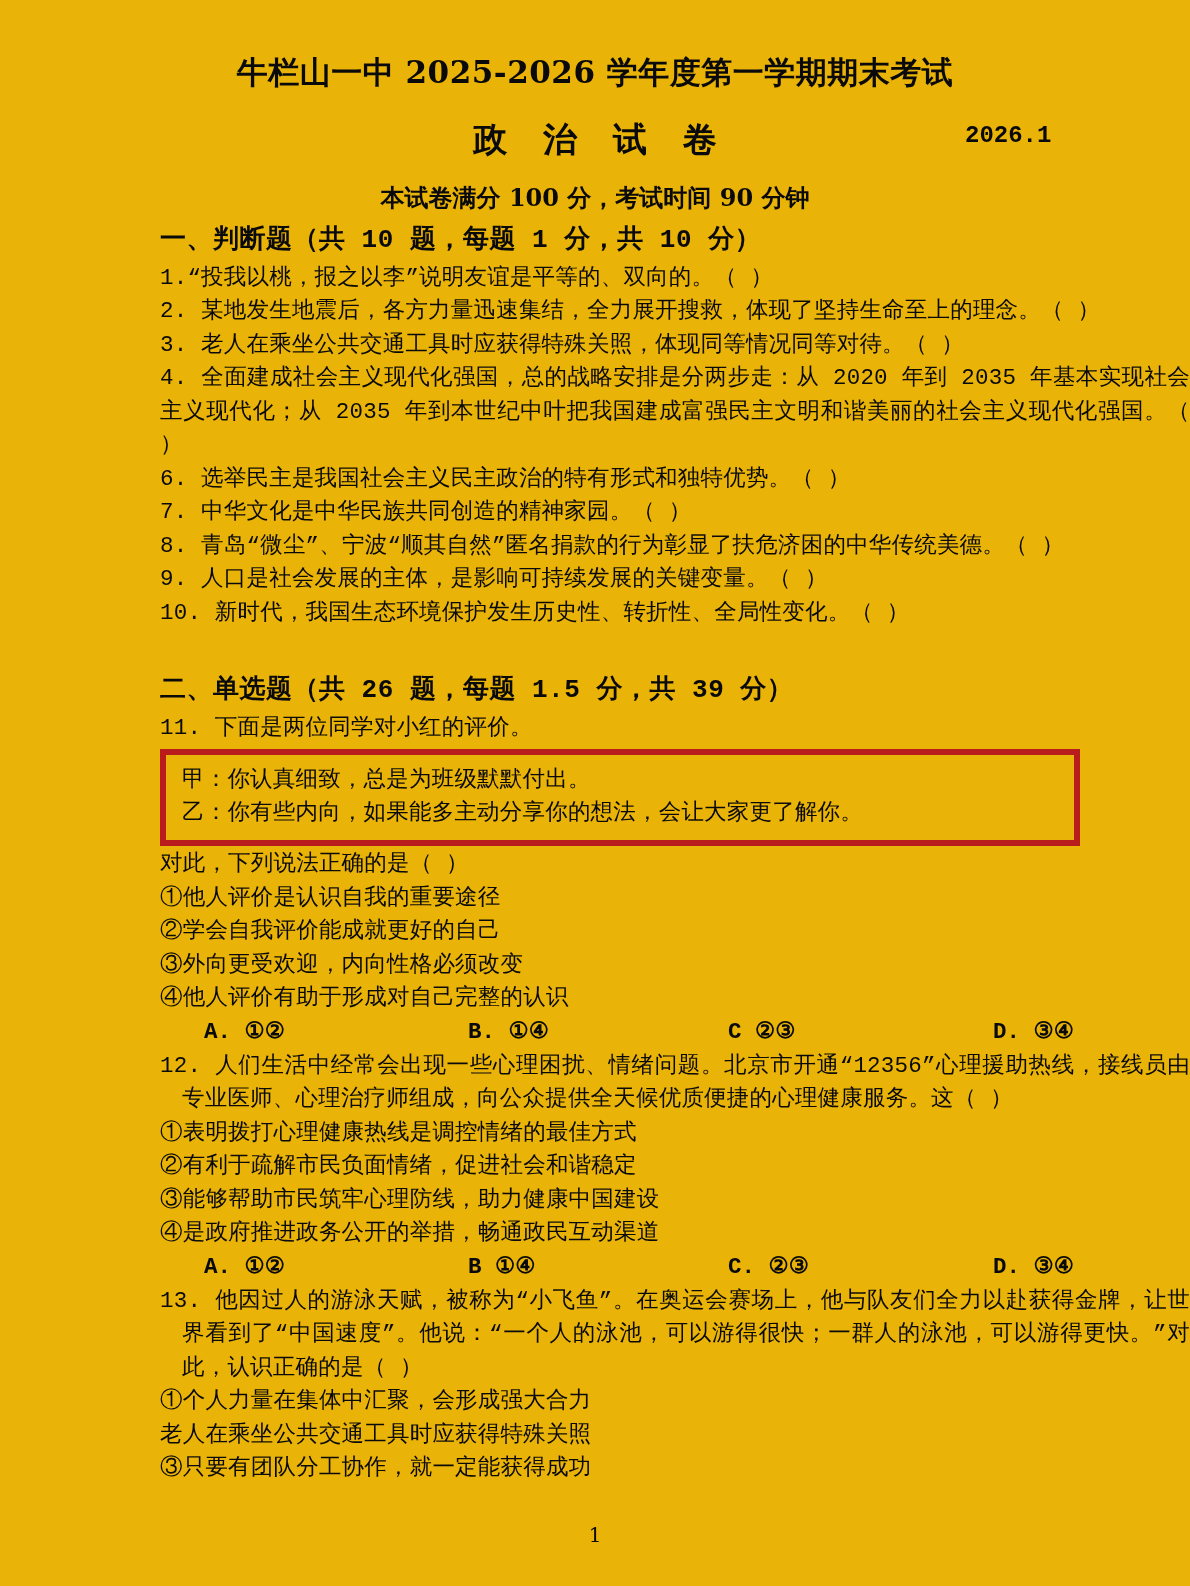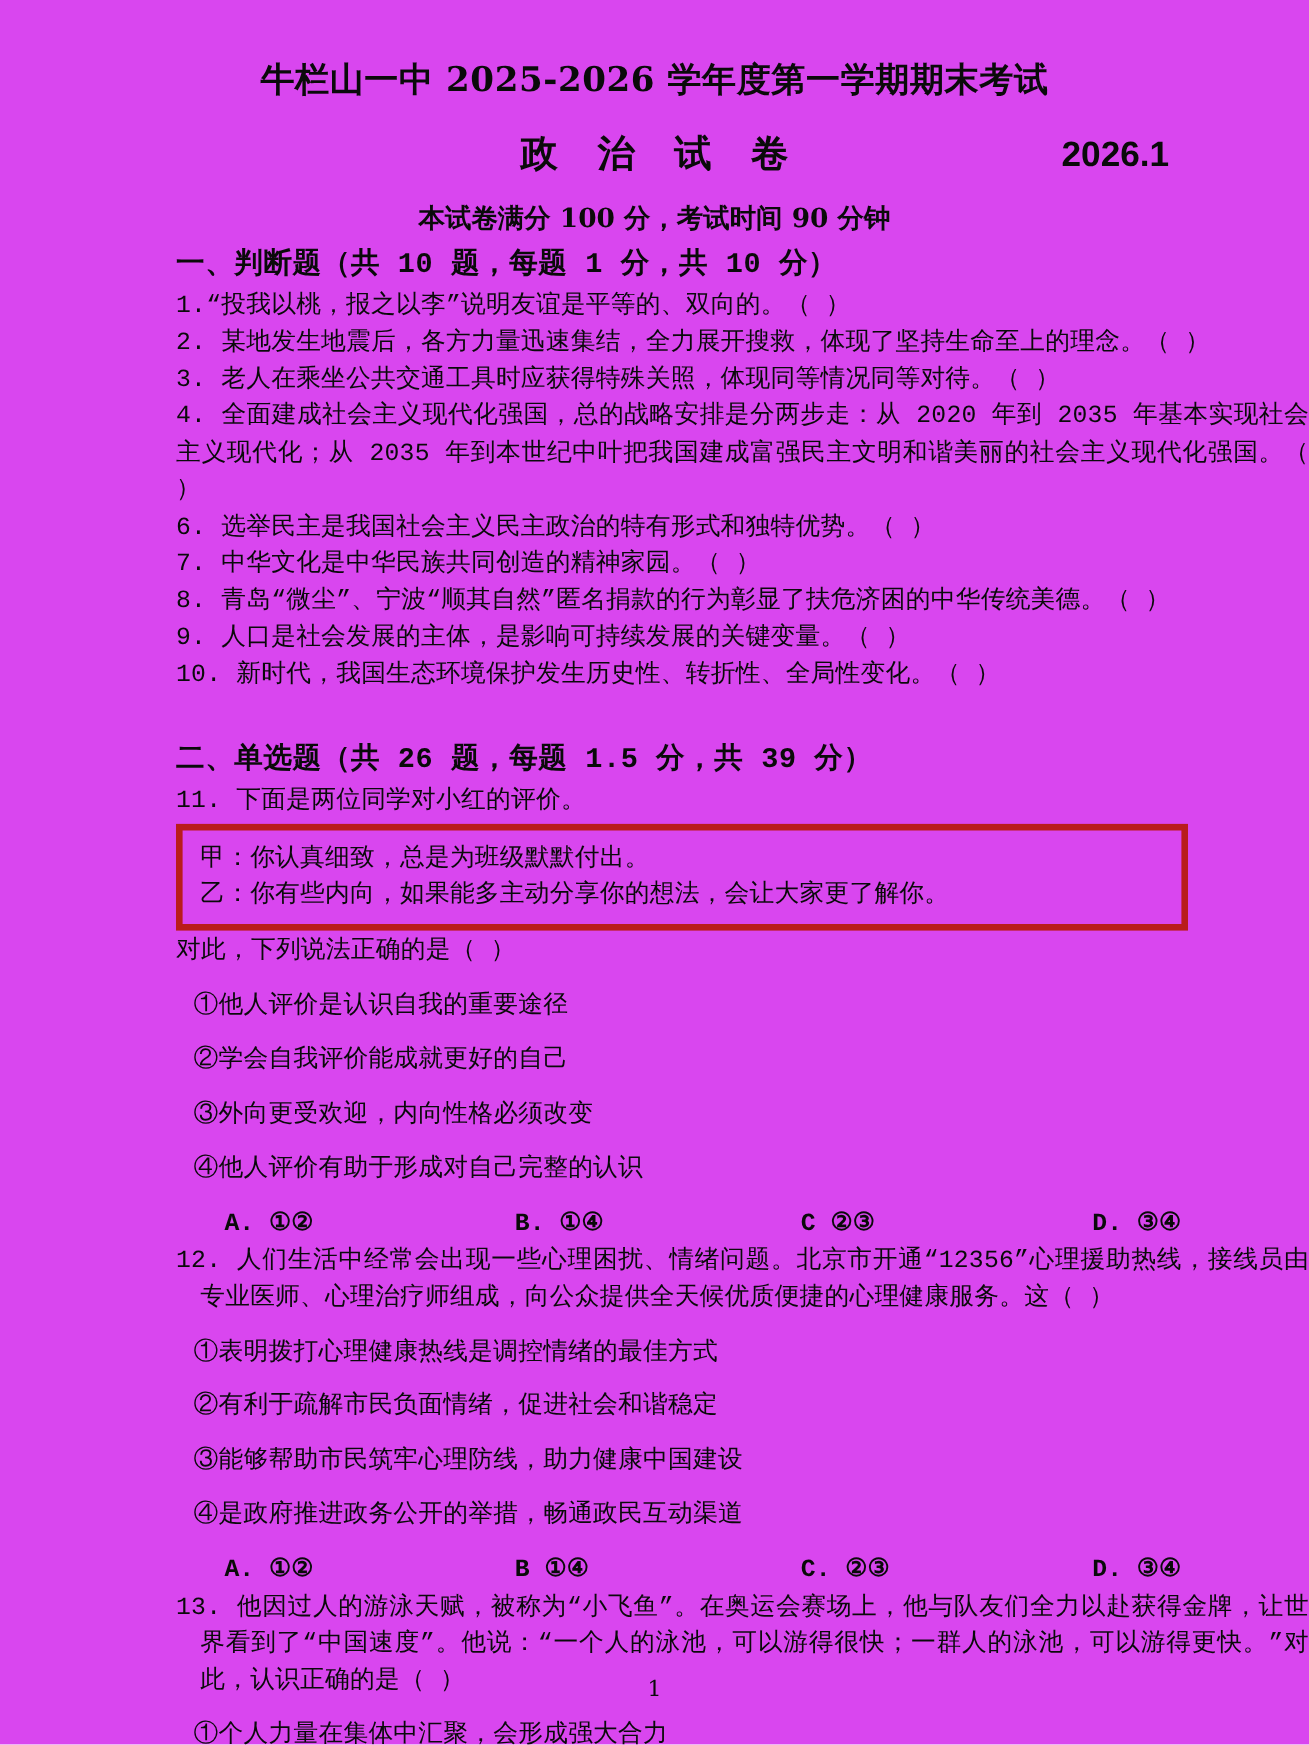"牛栏山一中 2025-2026 学年度第一学期期末考试" .page { background: #d946ef -> #eab308 }
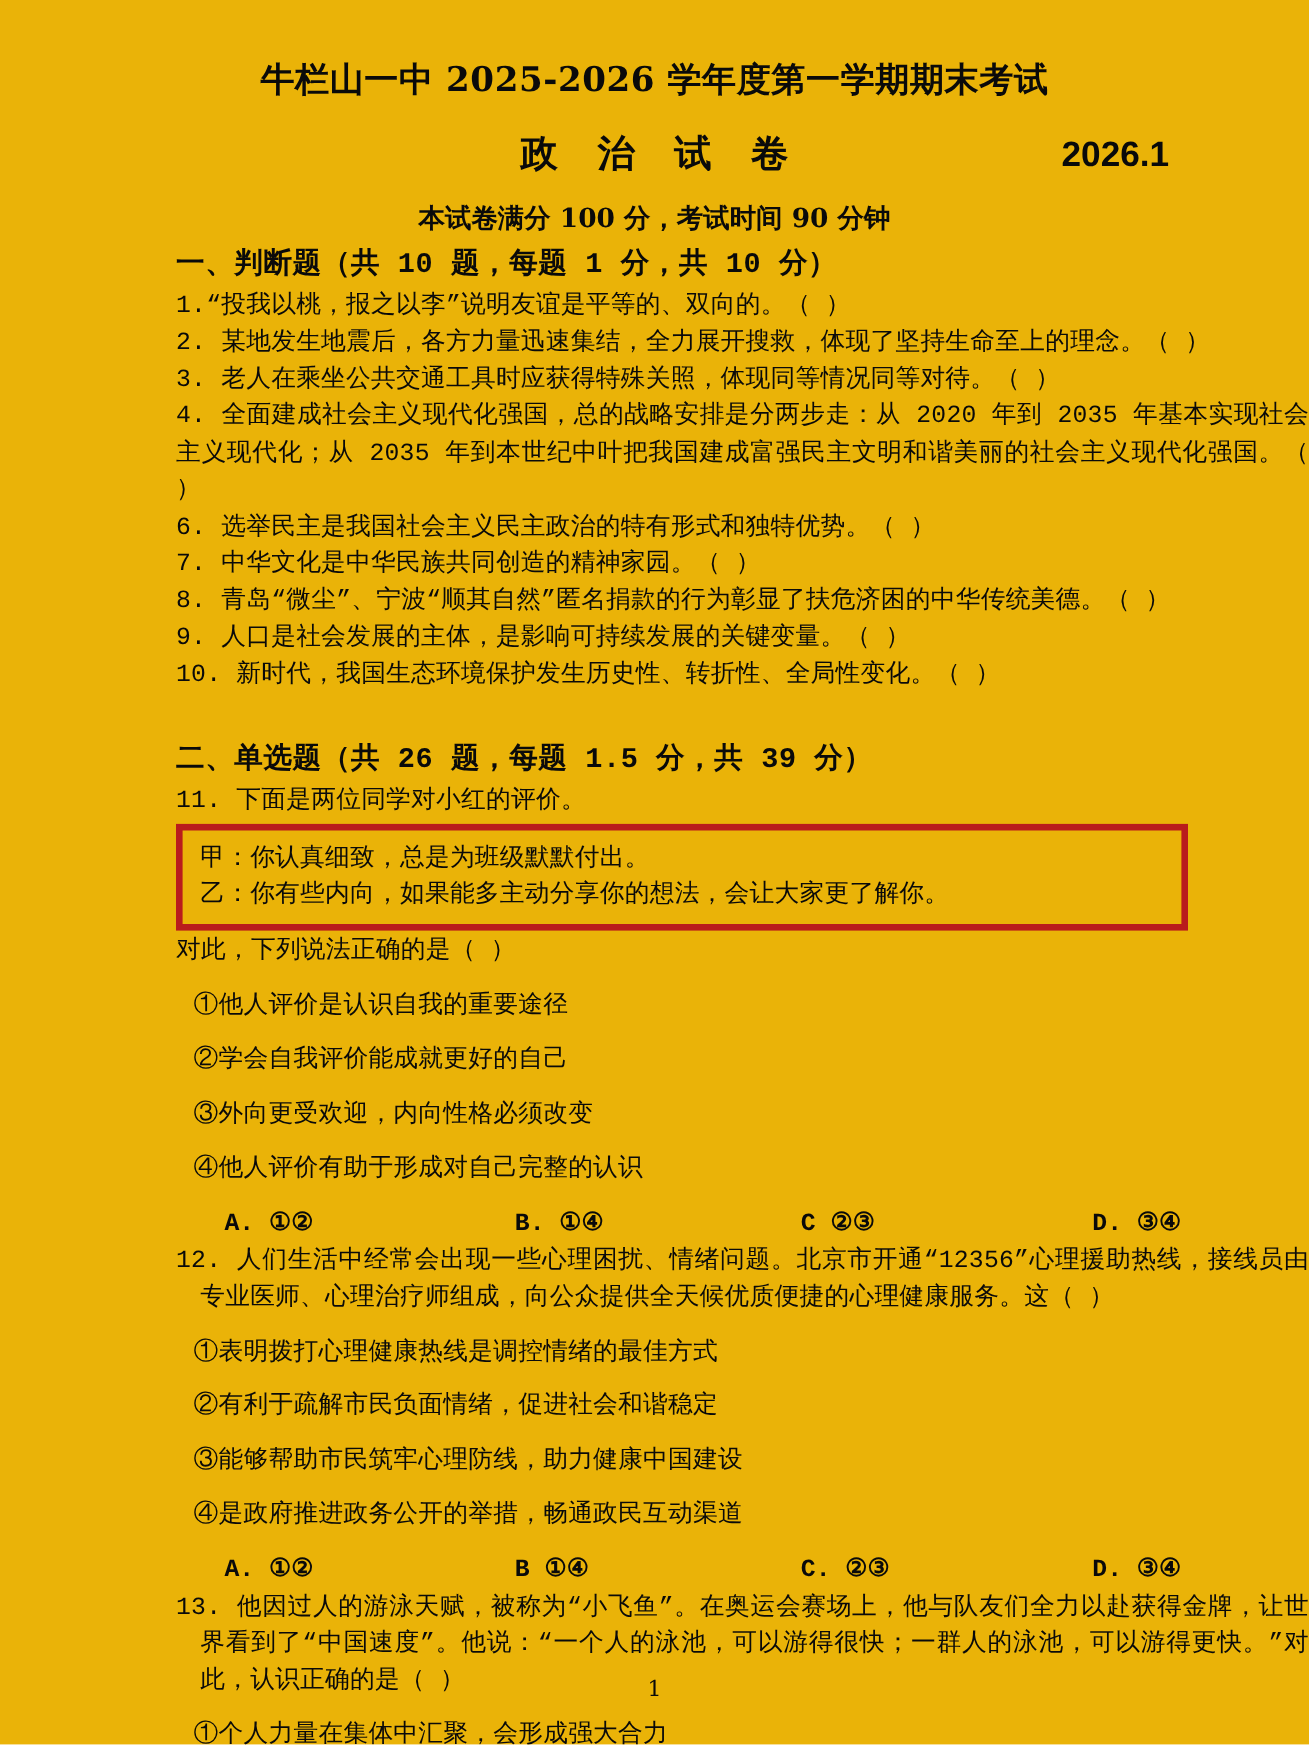"2026.1" .exam-date { font-family: Liberation Sans, sans-serif -> Liberation Mono, monospace; font-size: 32px -> 24px }
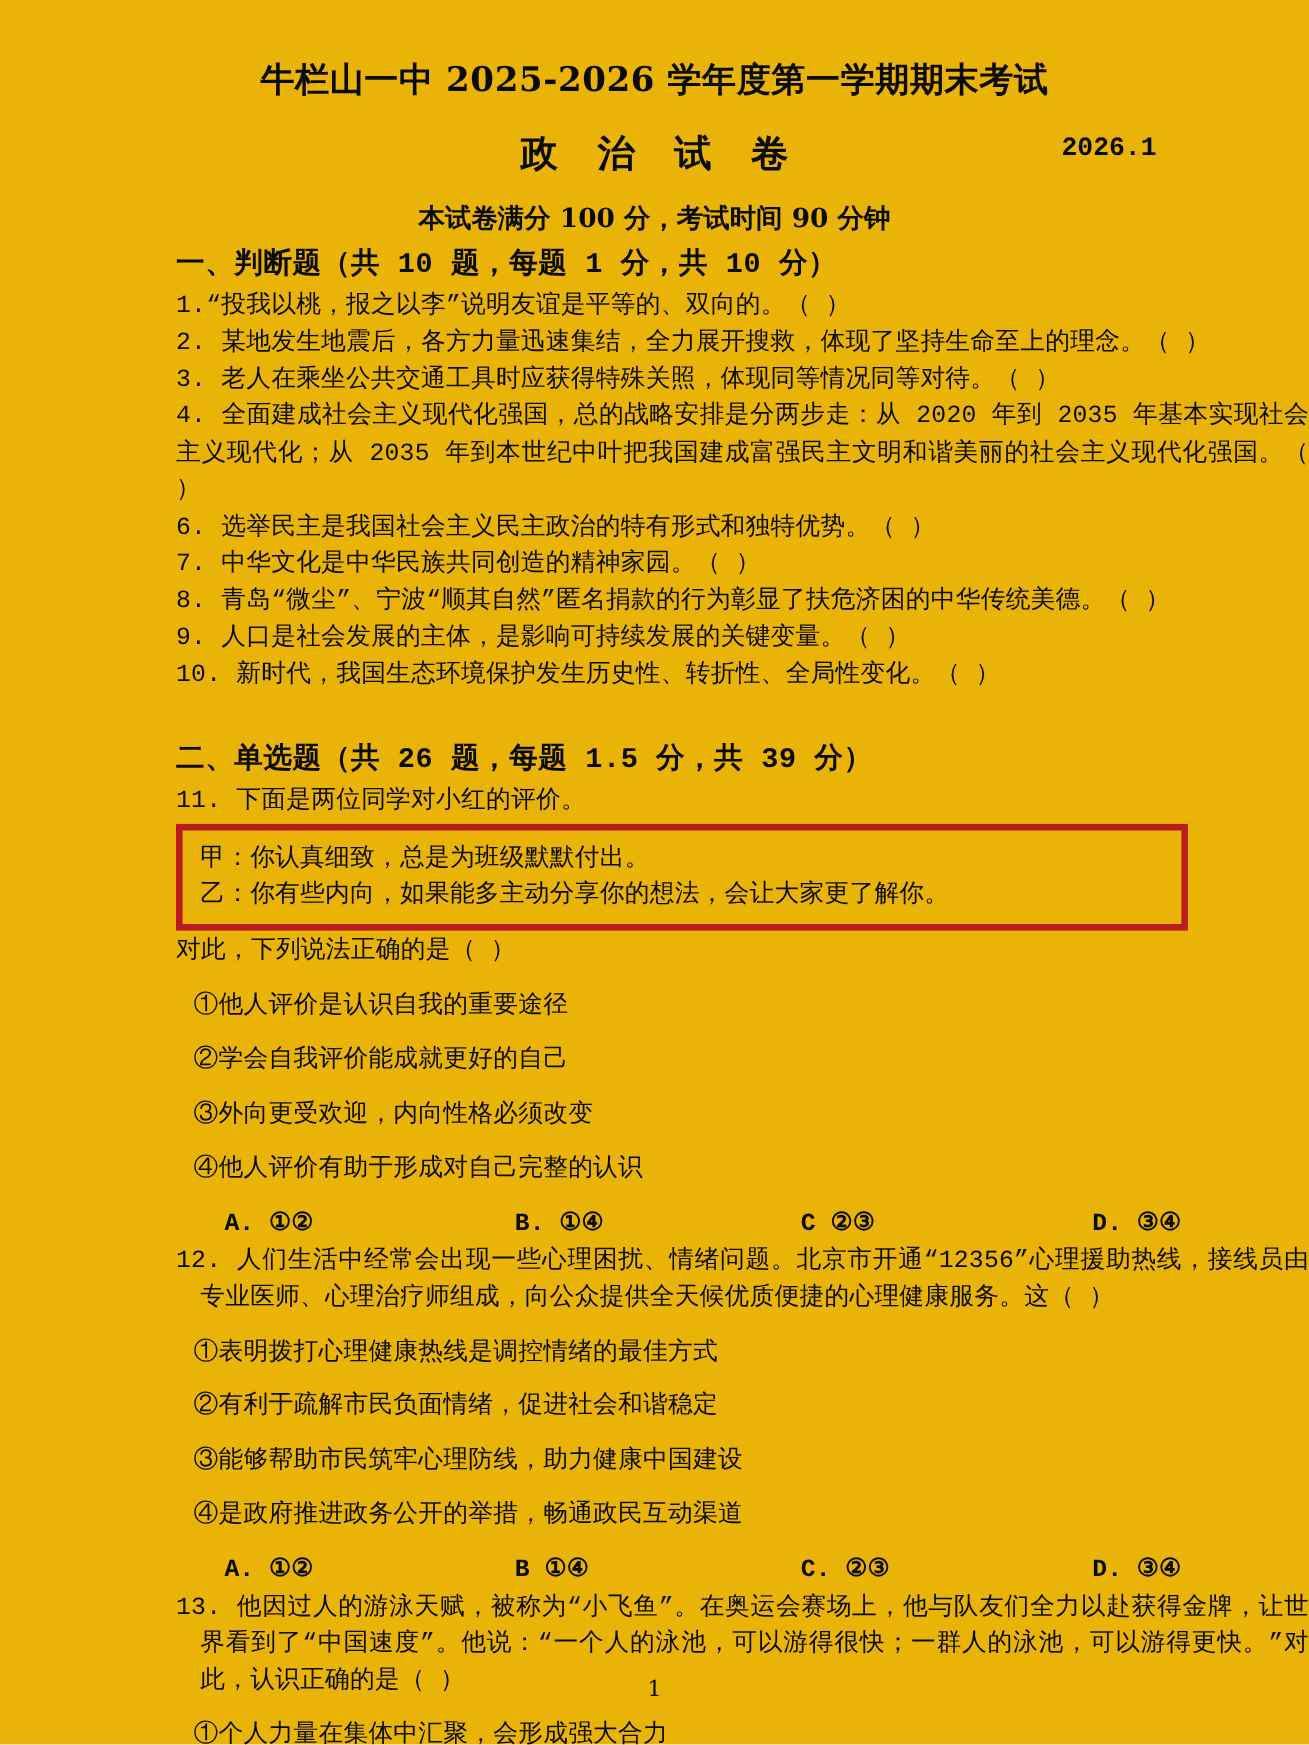"①他人评价是认识自我的重要途径" .opt-item { margin: 16px -> 0 }
